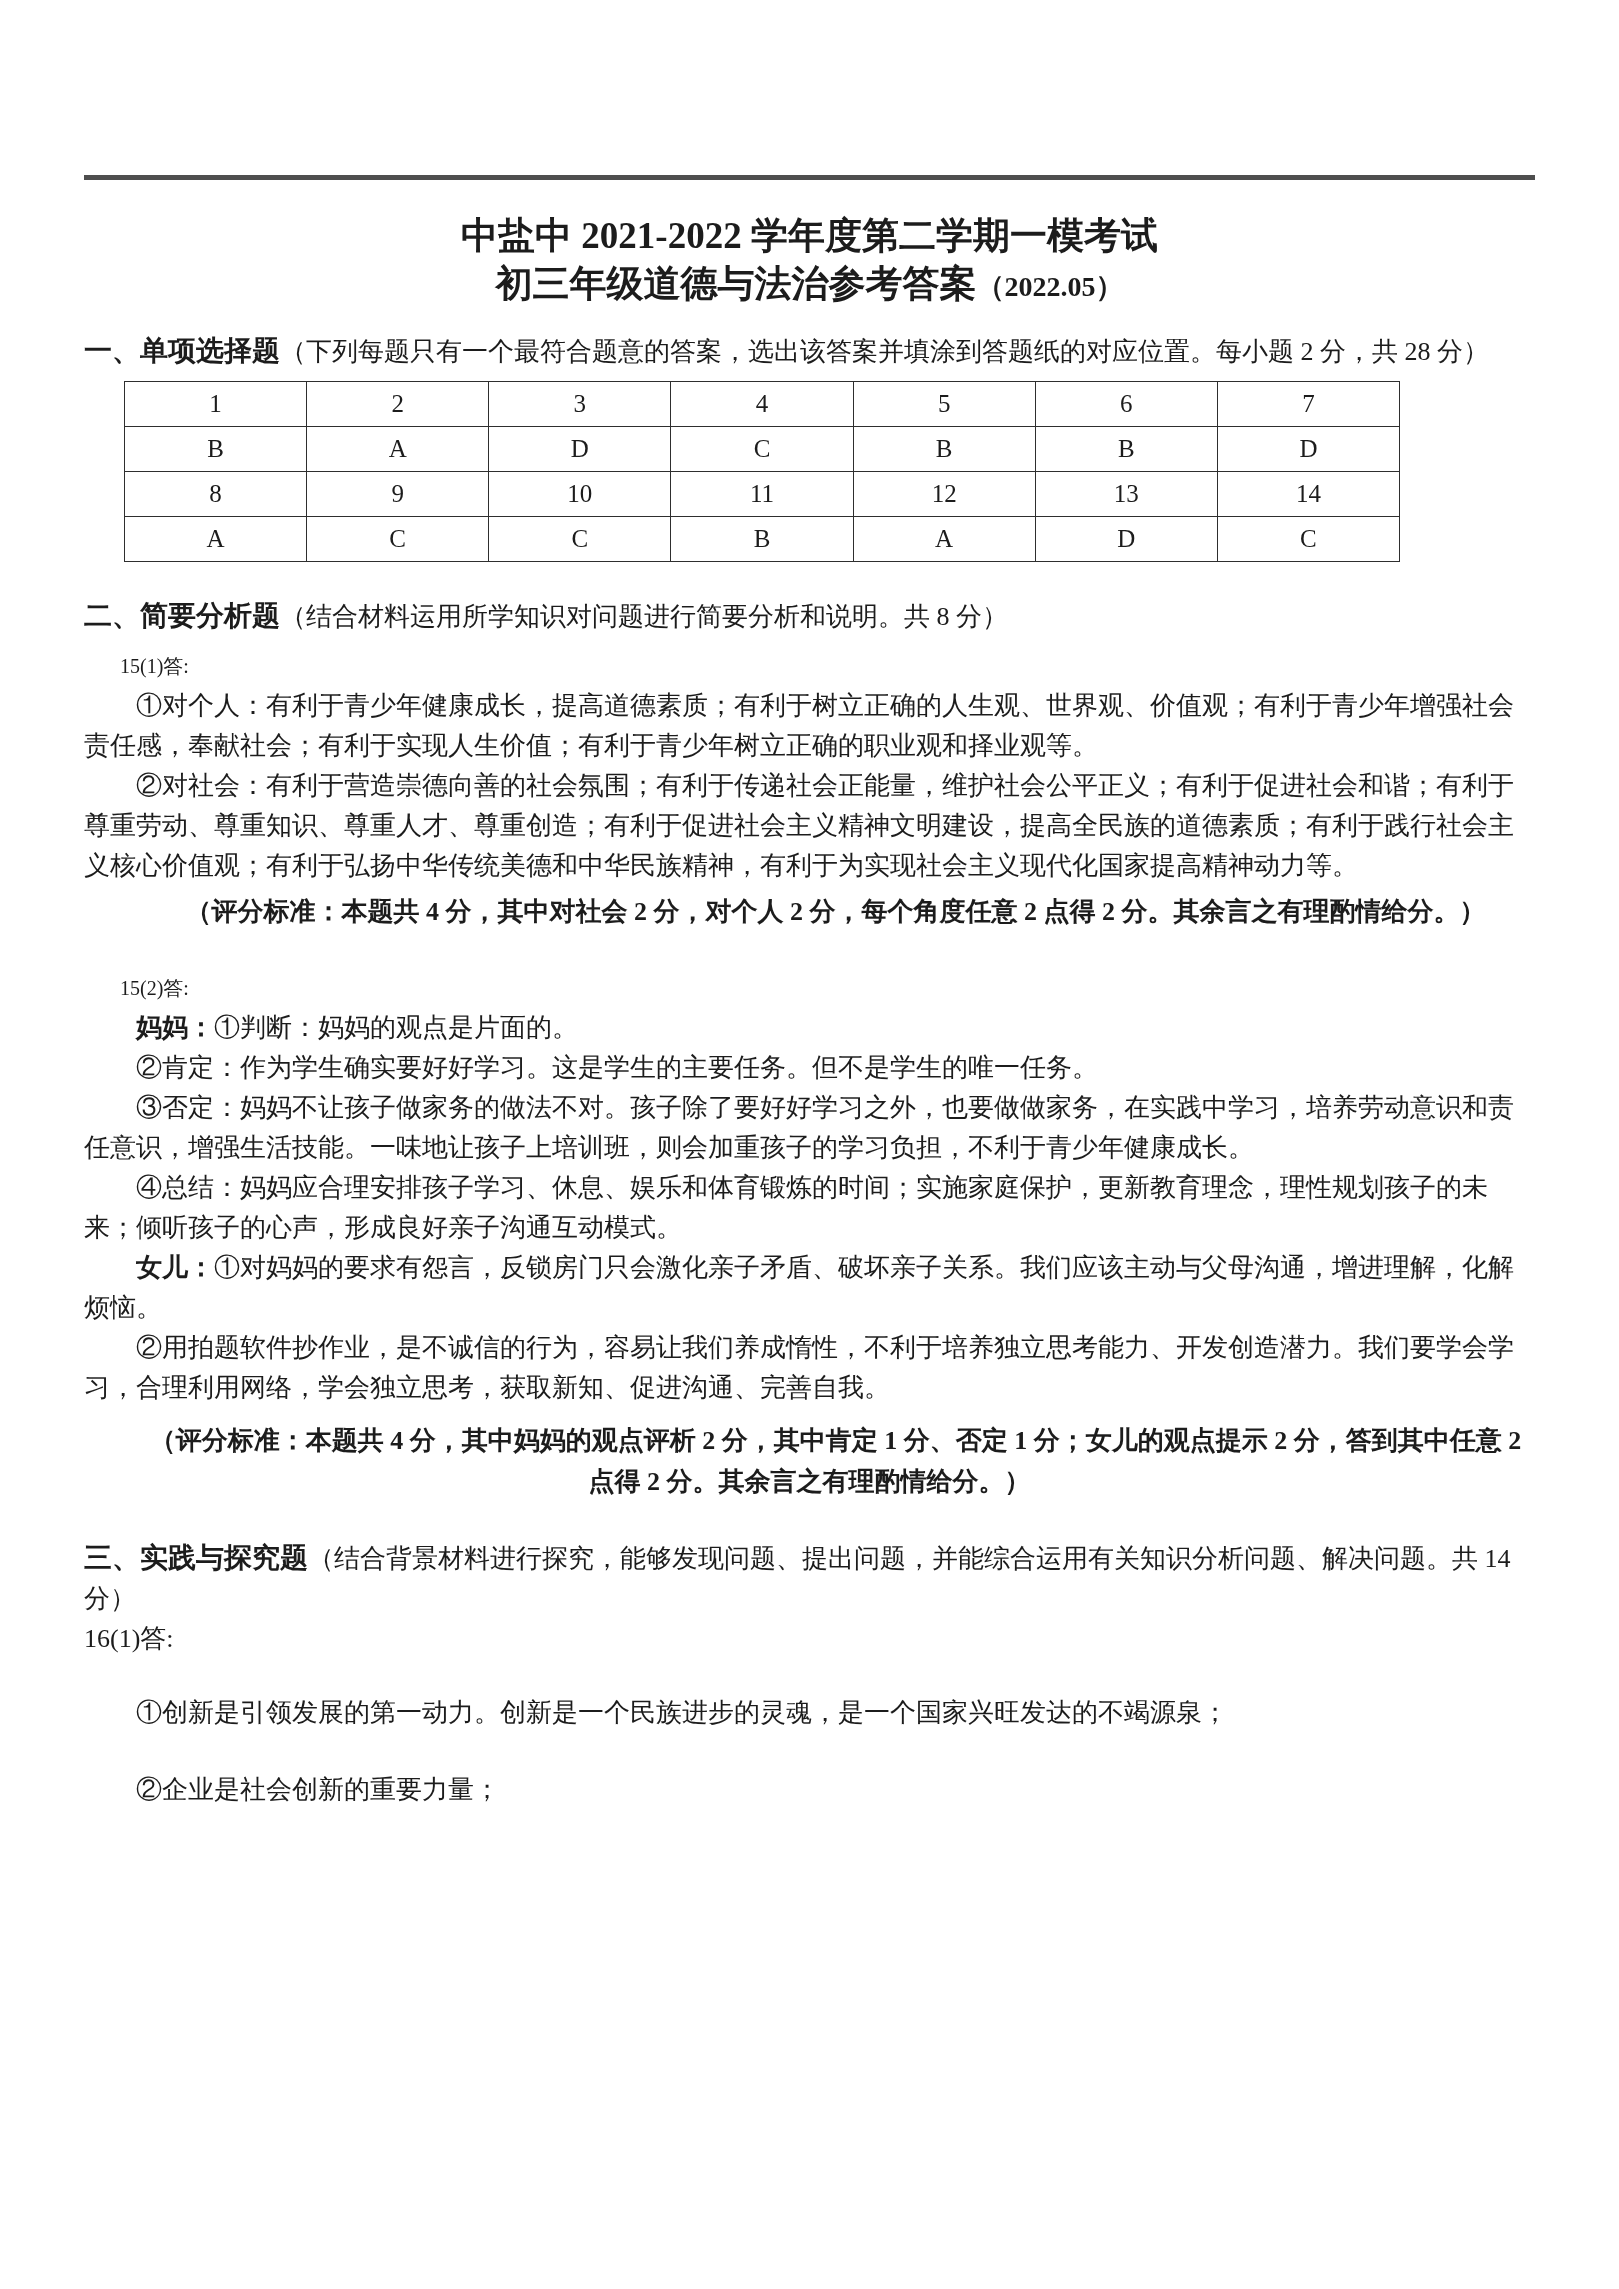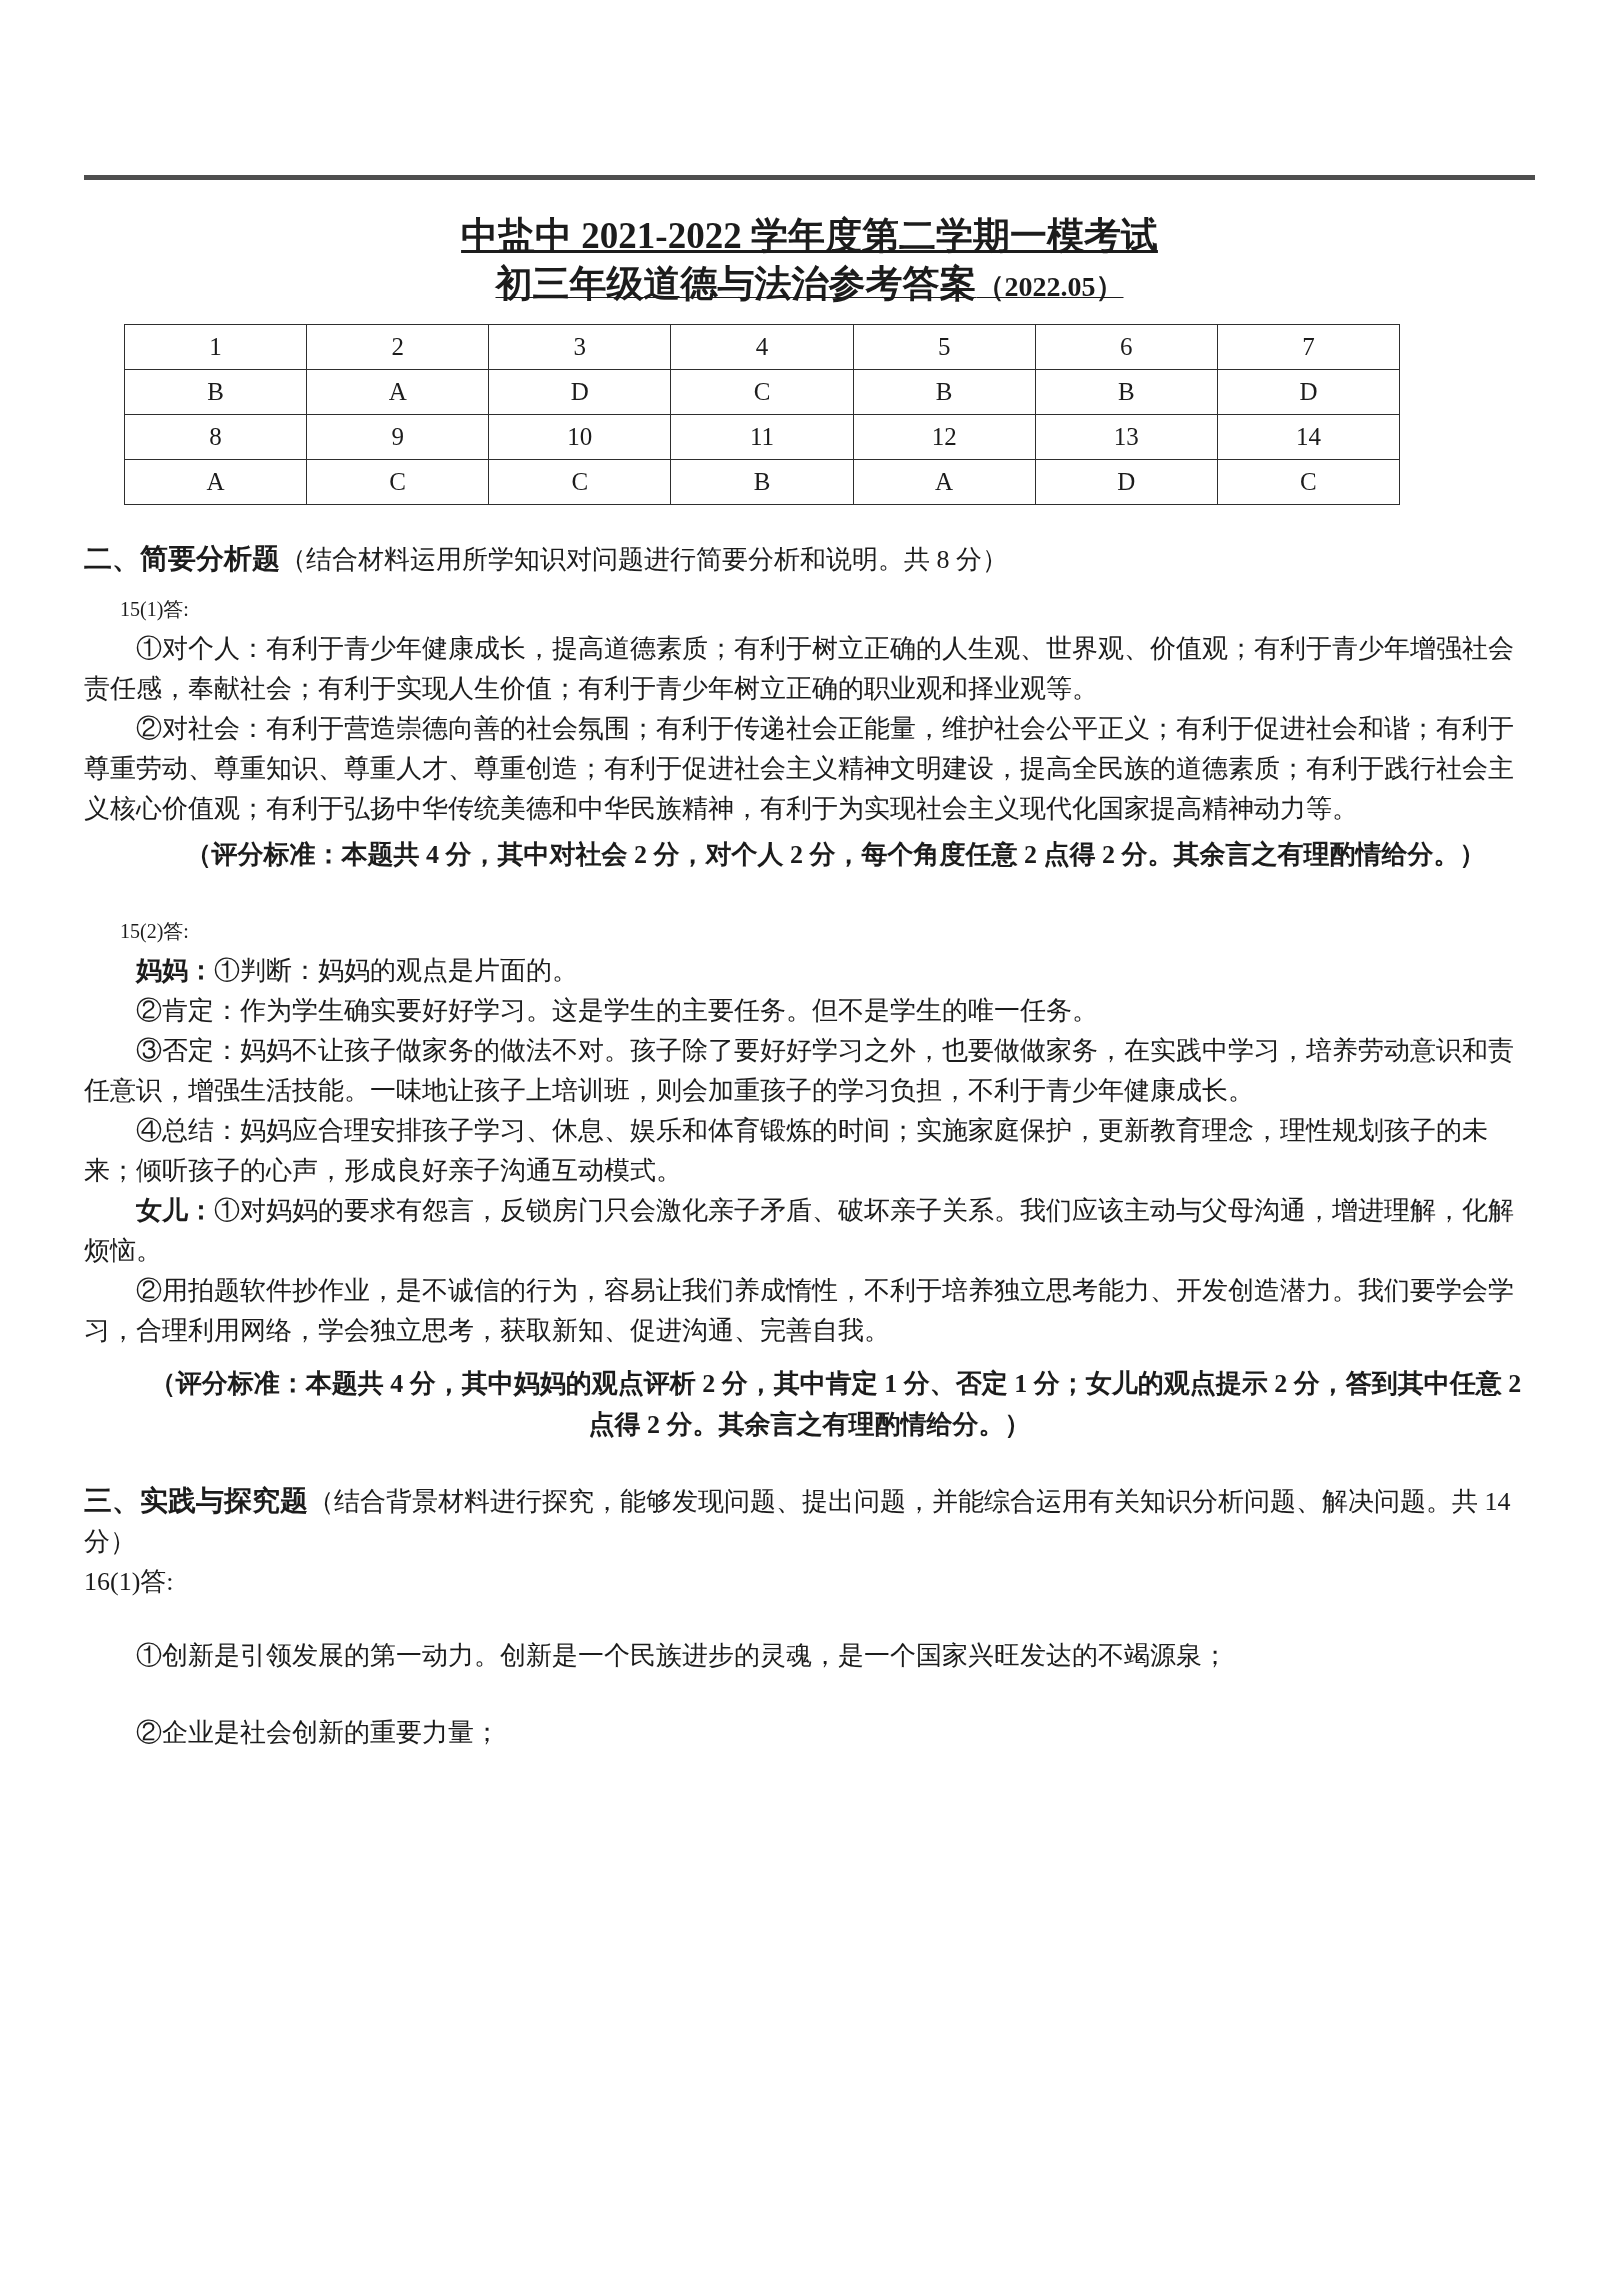"中盐中 2021-2022 学年度第二学期一模考试" .title-block { text-decoration: underline -> none }
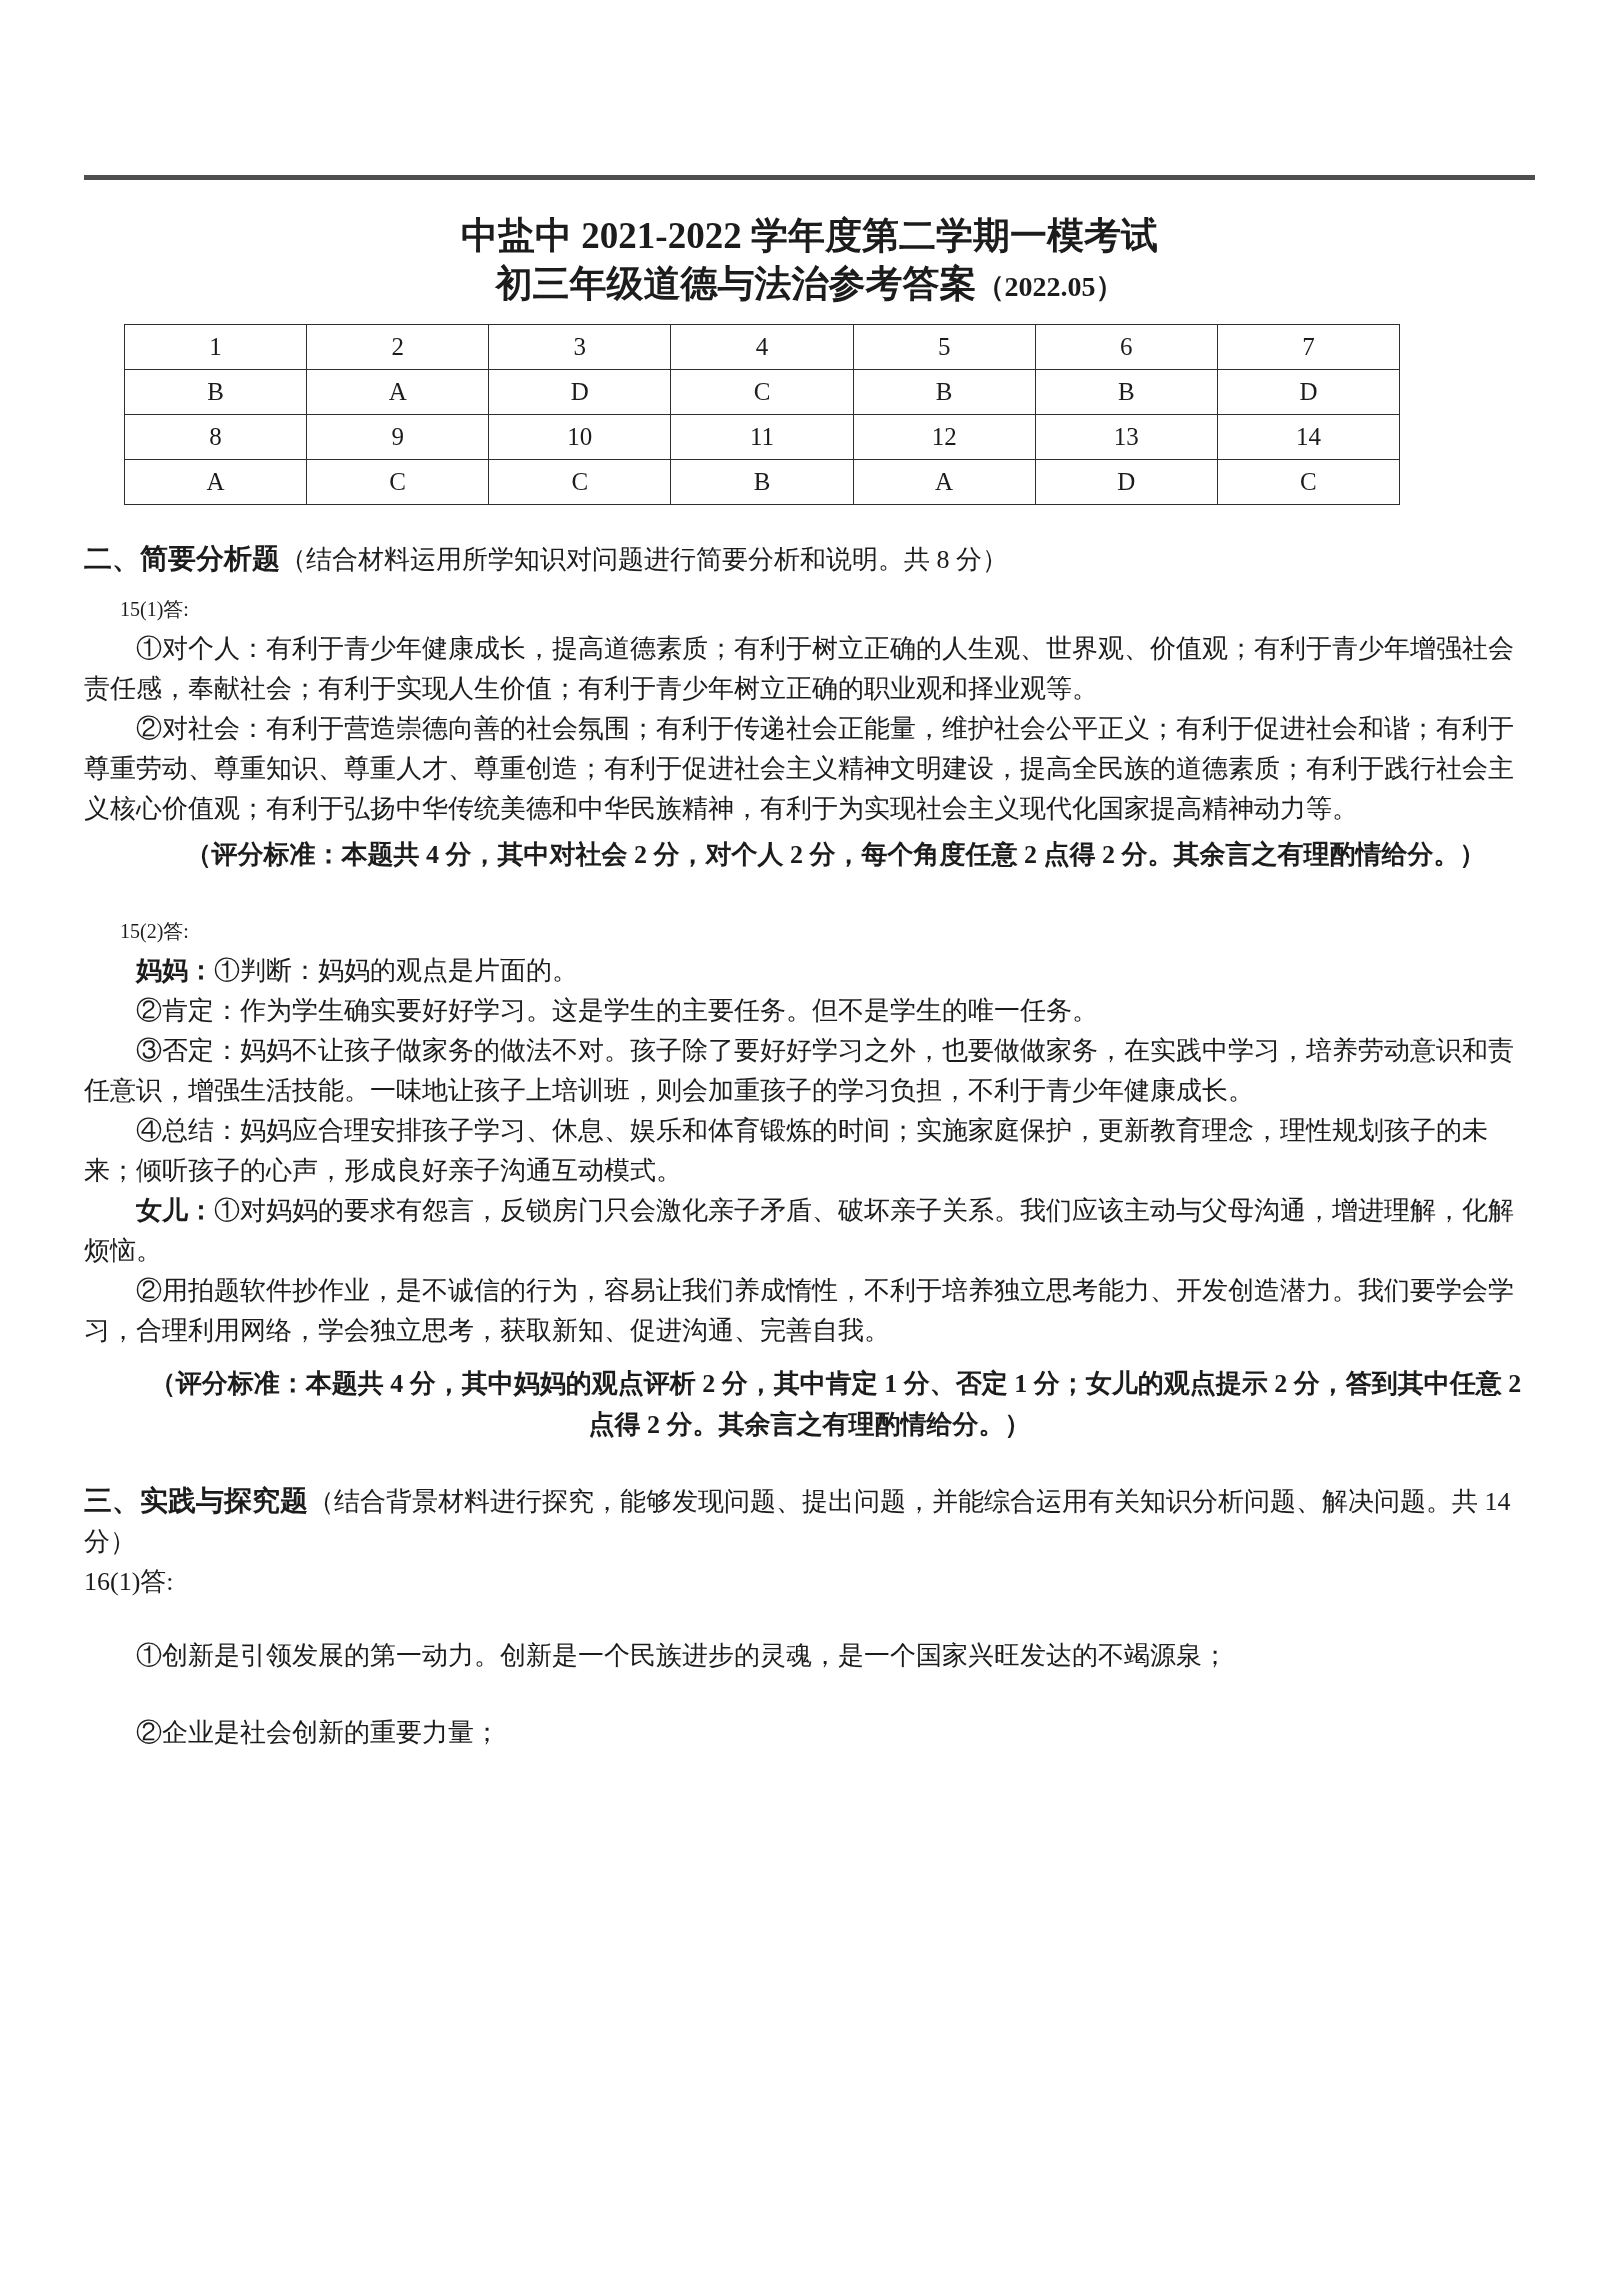"一、单项选择题（下列每题只有一个最符合题意的答案，选出该答案并填涂到答题纸的对应" div.sec-heading { html: none -> <div><span>一、单项选择题</span><span>（下列每题只有一个最符合题意的答案，选出该答案并填涂到答题纸的对应位置。每小题 2 分，共 28 分）</span></div> }
